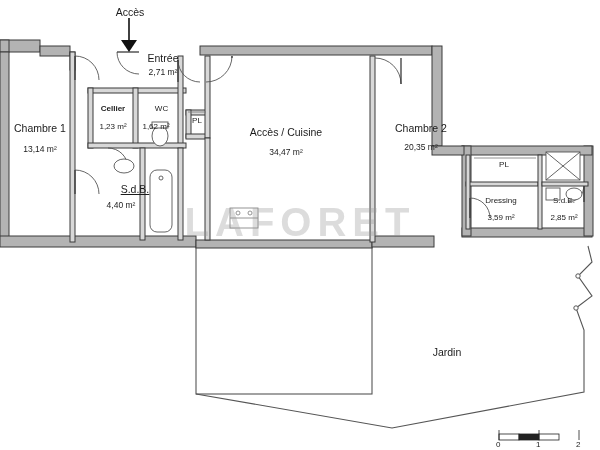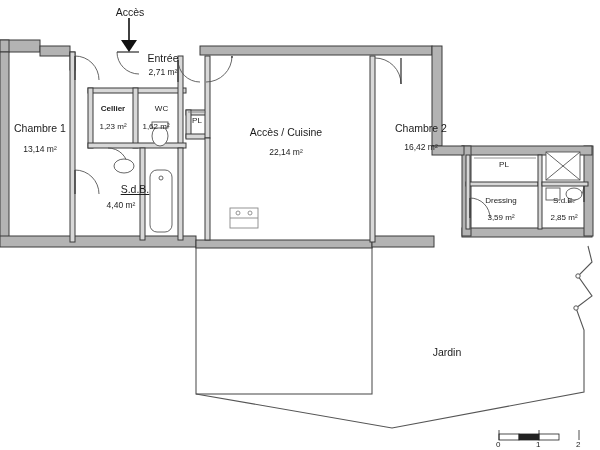"22,14 m²" div.lbl { text: 22,14 -> 34,47 }
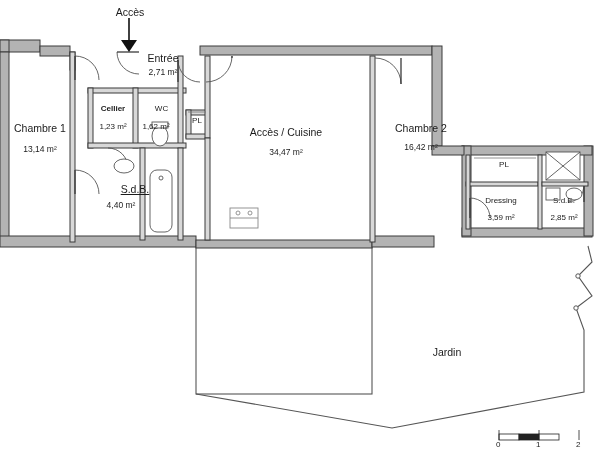"16,42 m²" div.lbl { text: 16,42 -> 20,35 }
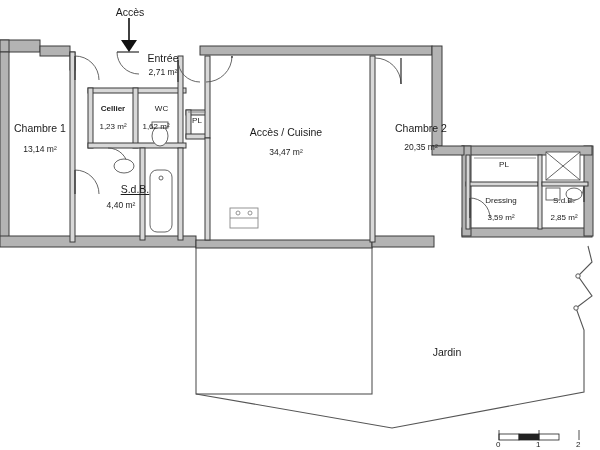"LAFORET" div.wm { html: none -> <div>LAFORET</div> }
